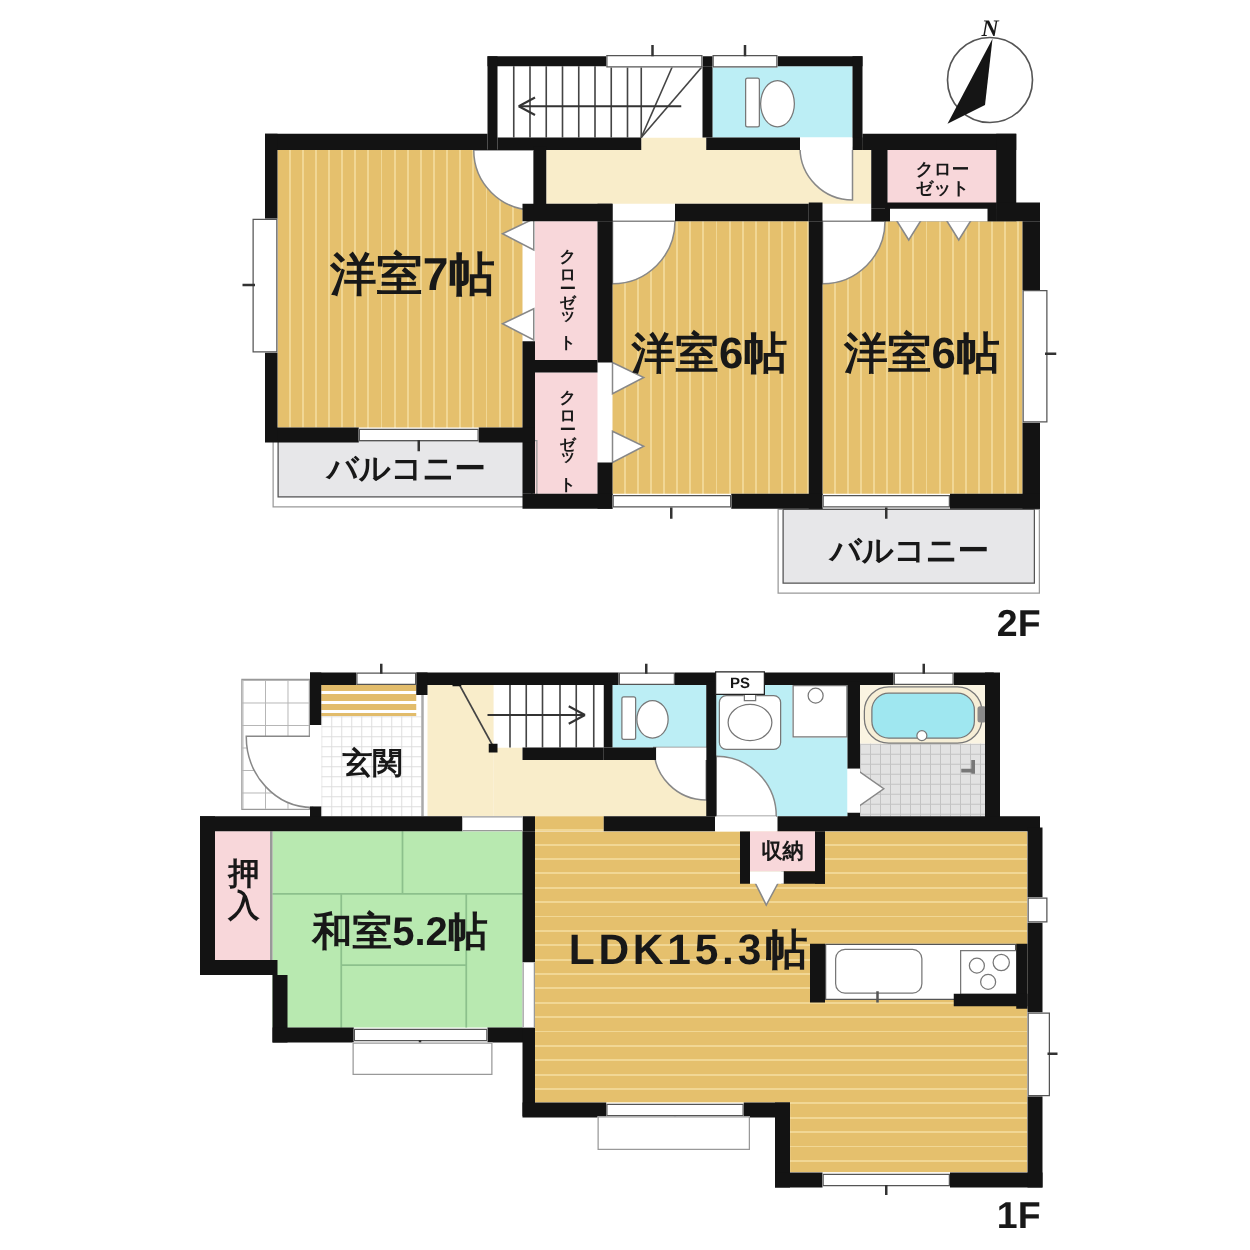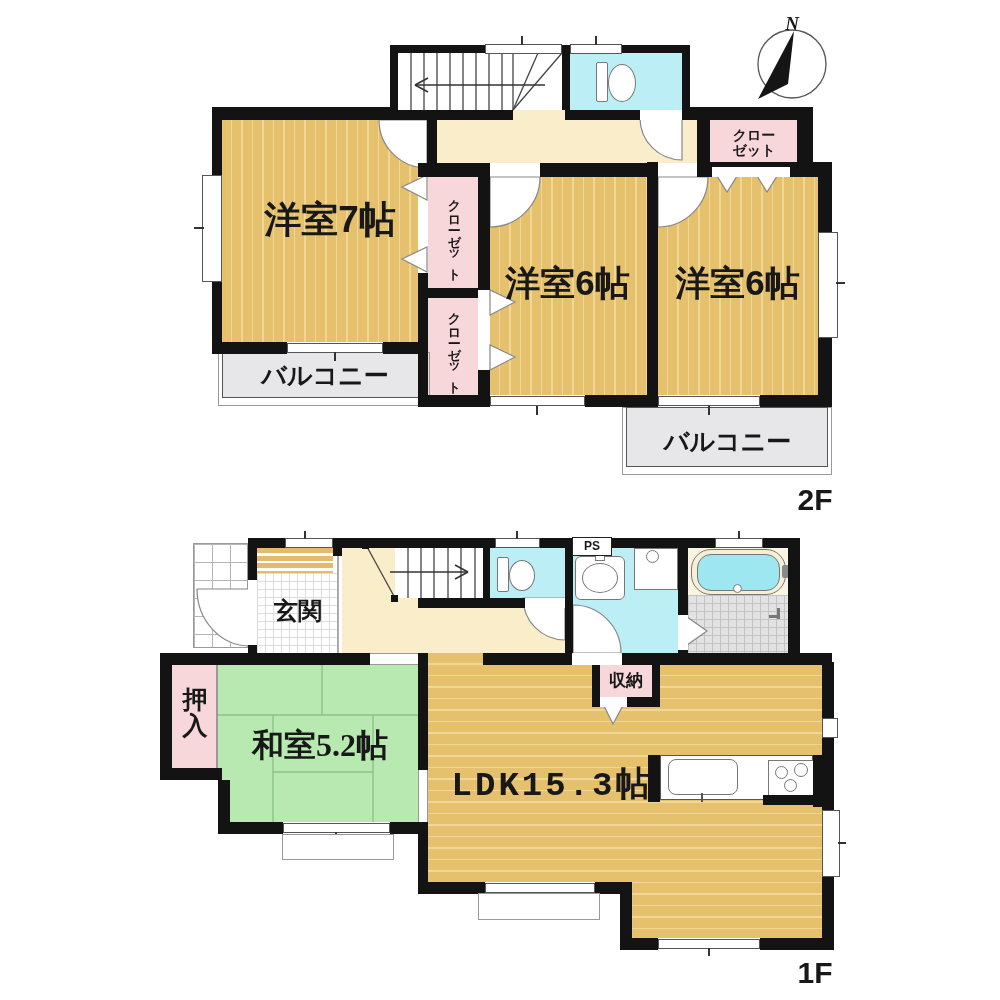"和室5.2帖" div.lbl { font-family: Liberation Serif, serif -> none }
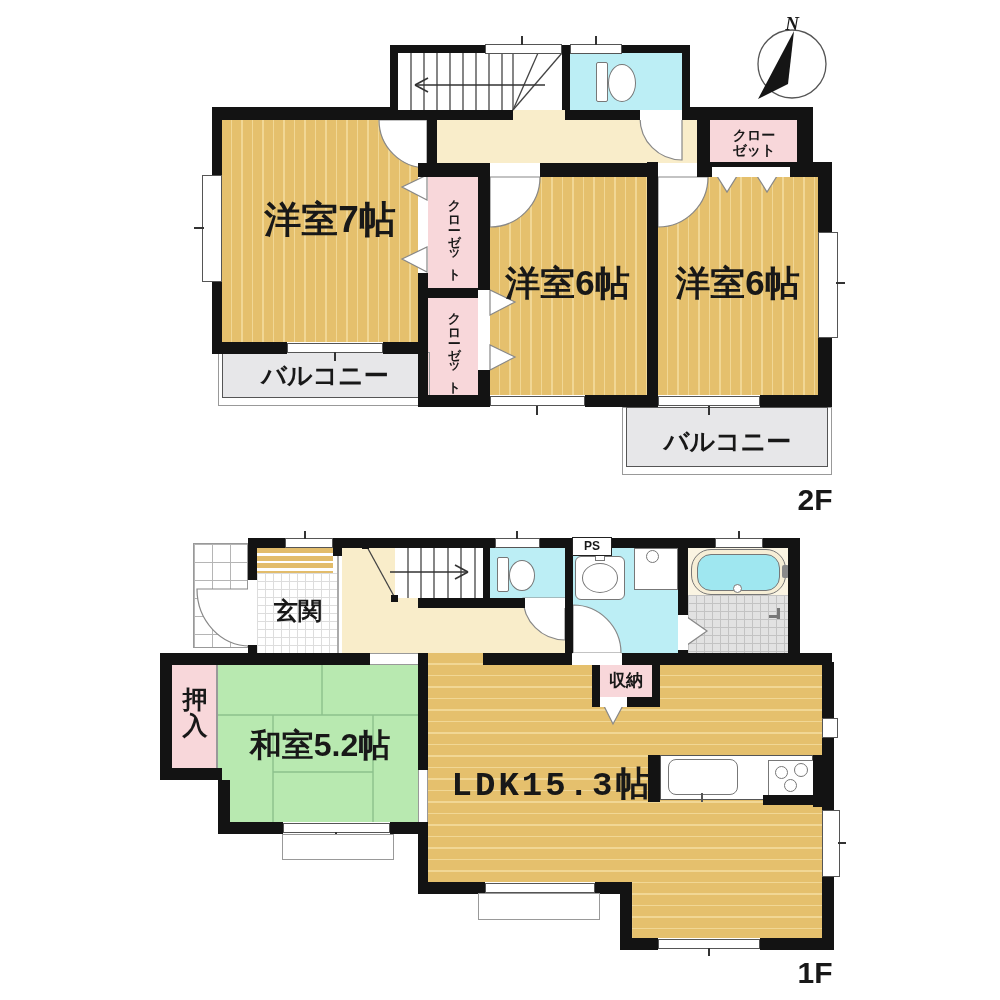"LDK15.3帖" div.lbl { font-family: Liberation Mono, monospace -> none; top: 766px -> 740px }
